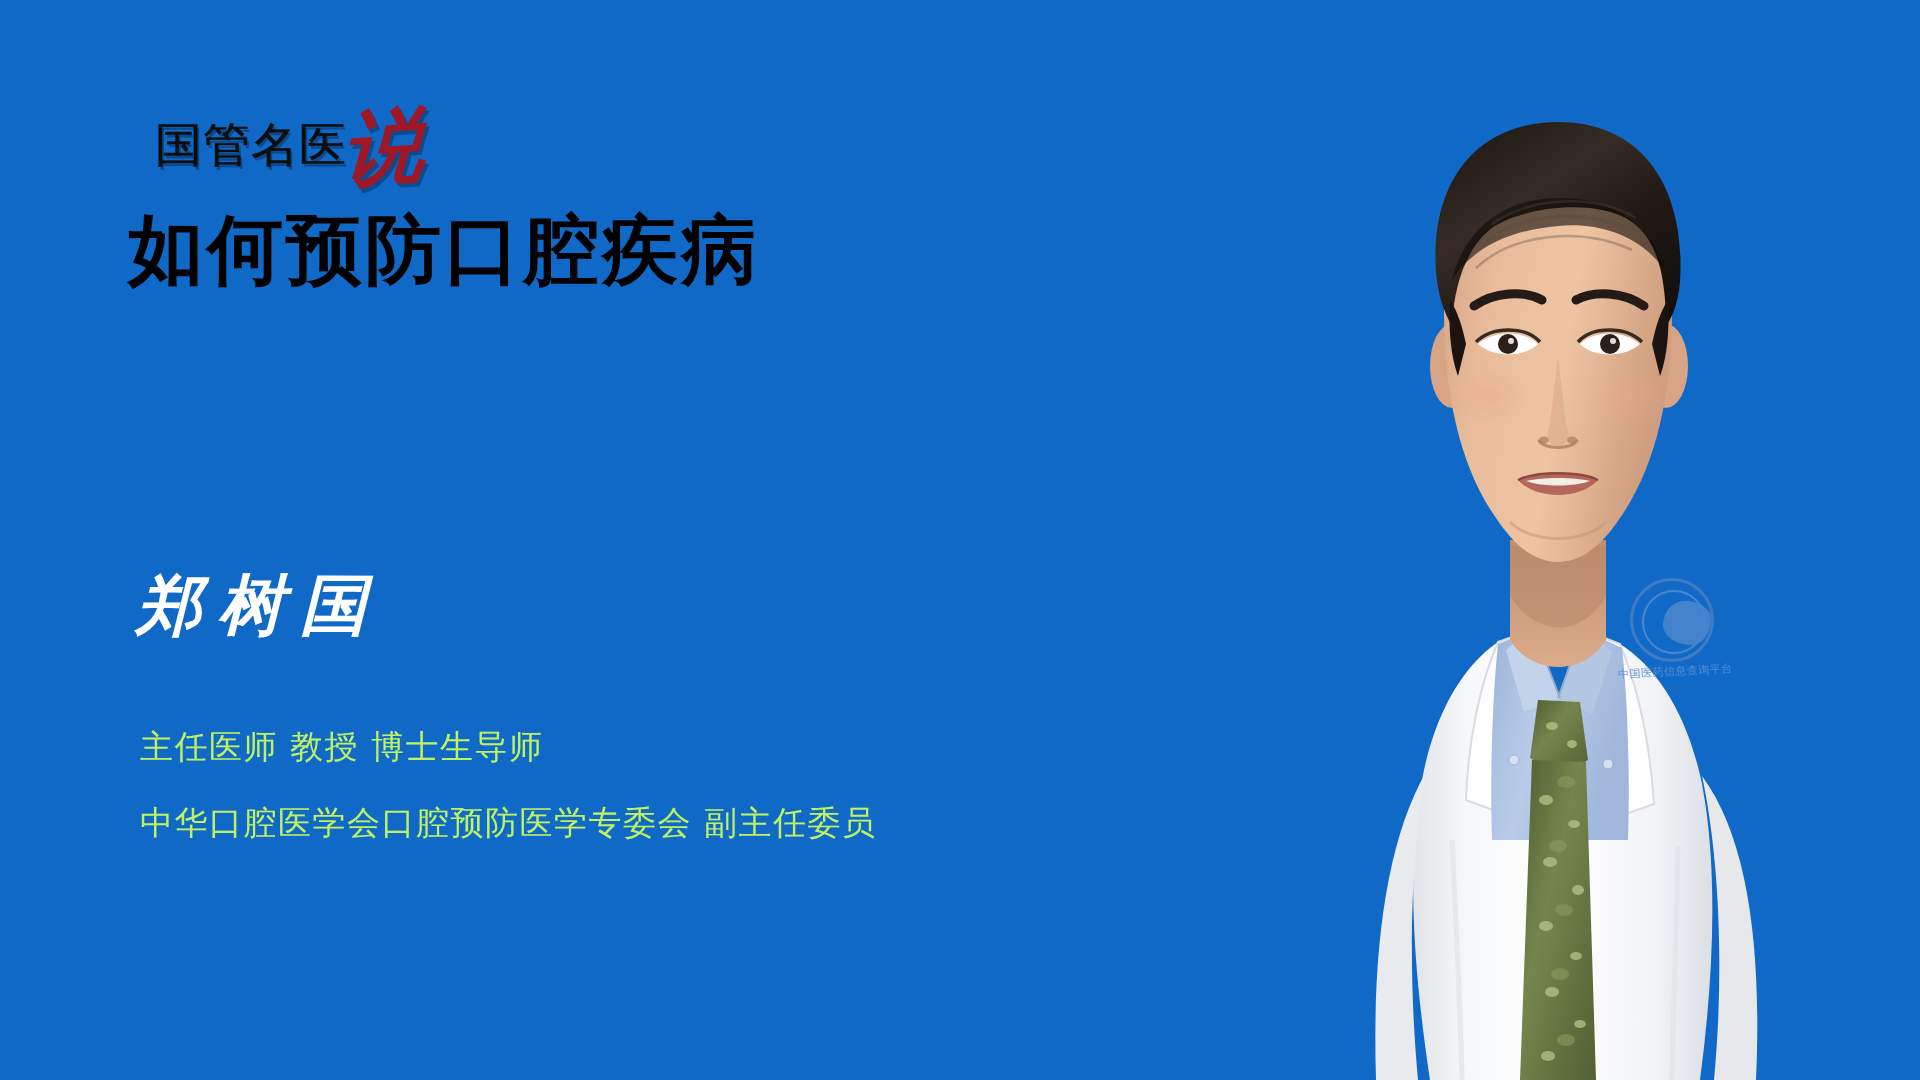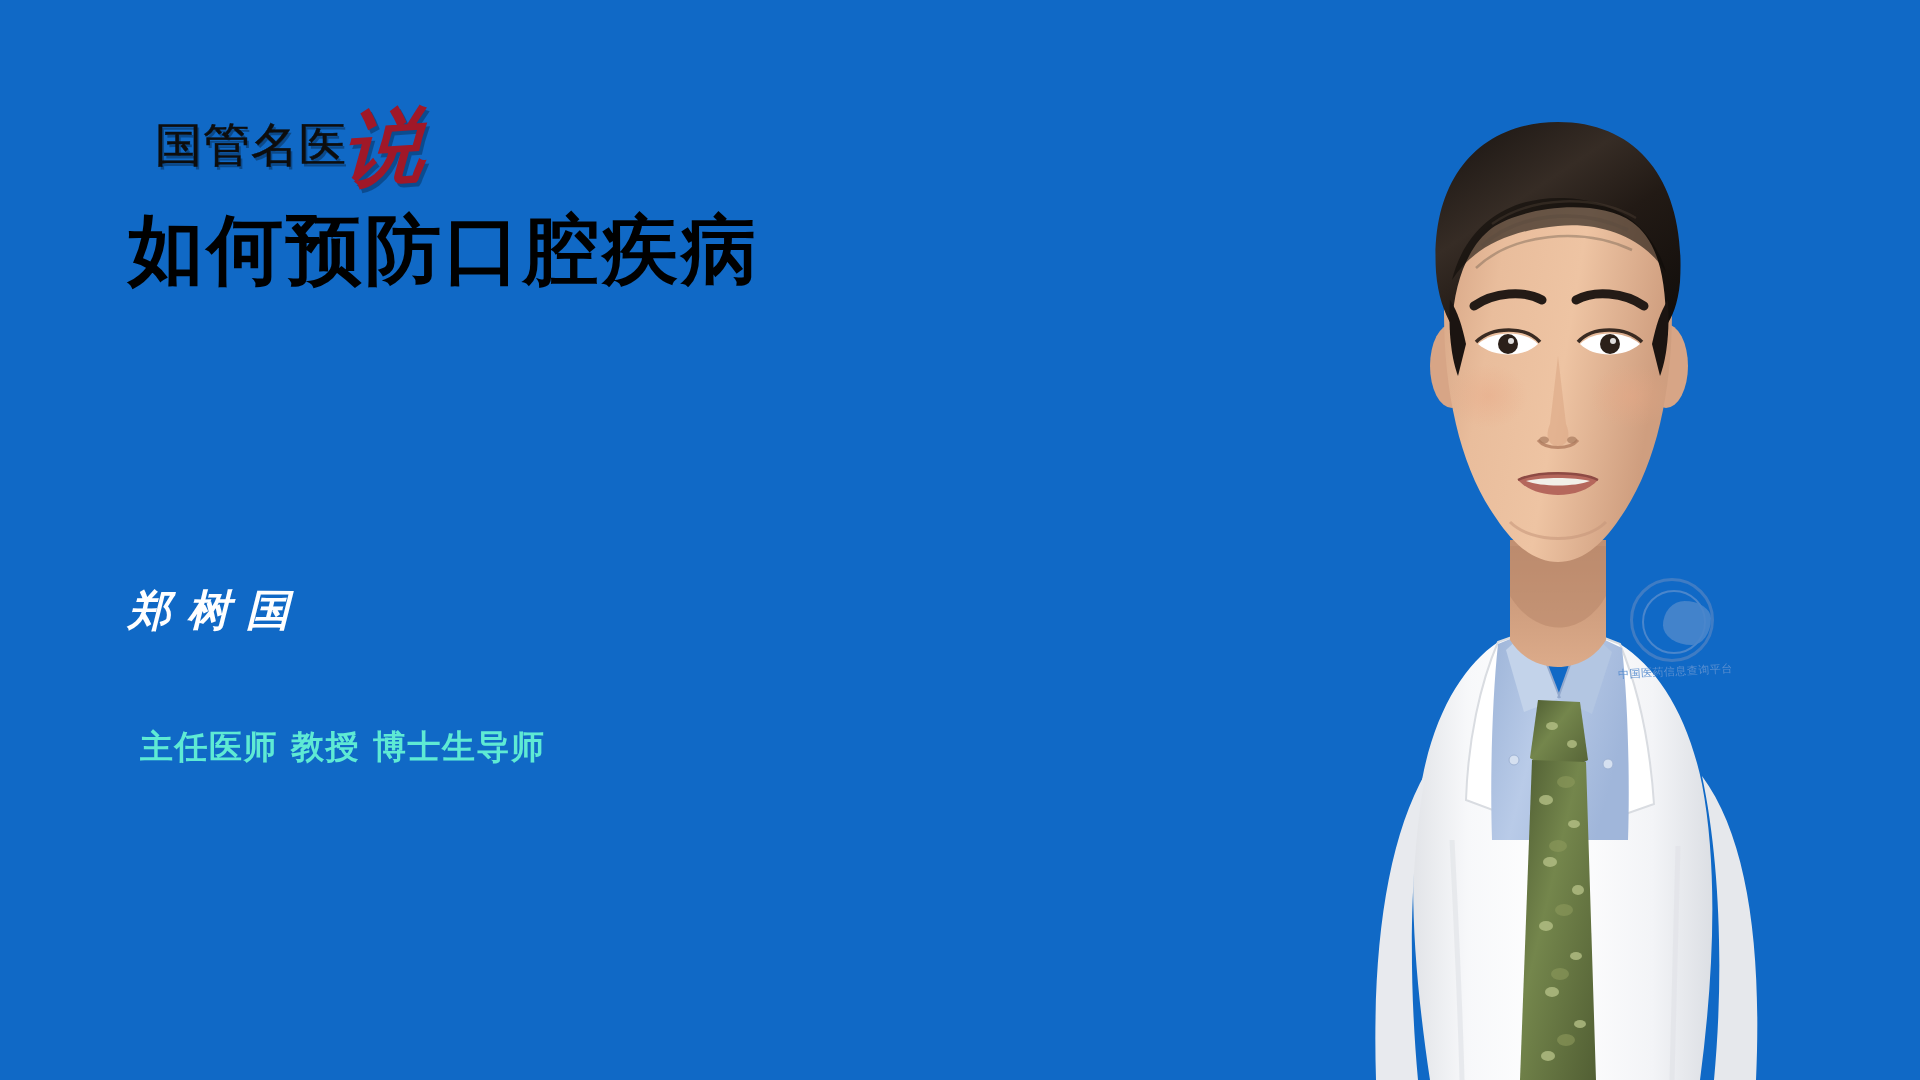"郑树国" #speaker-name { font-family: Liberation Serif, serif -> Liberation Mono, monospace; font-size: 43px -> 66px; left: 128px -> 136px }
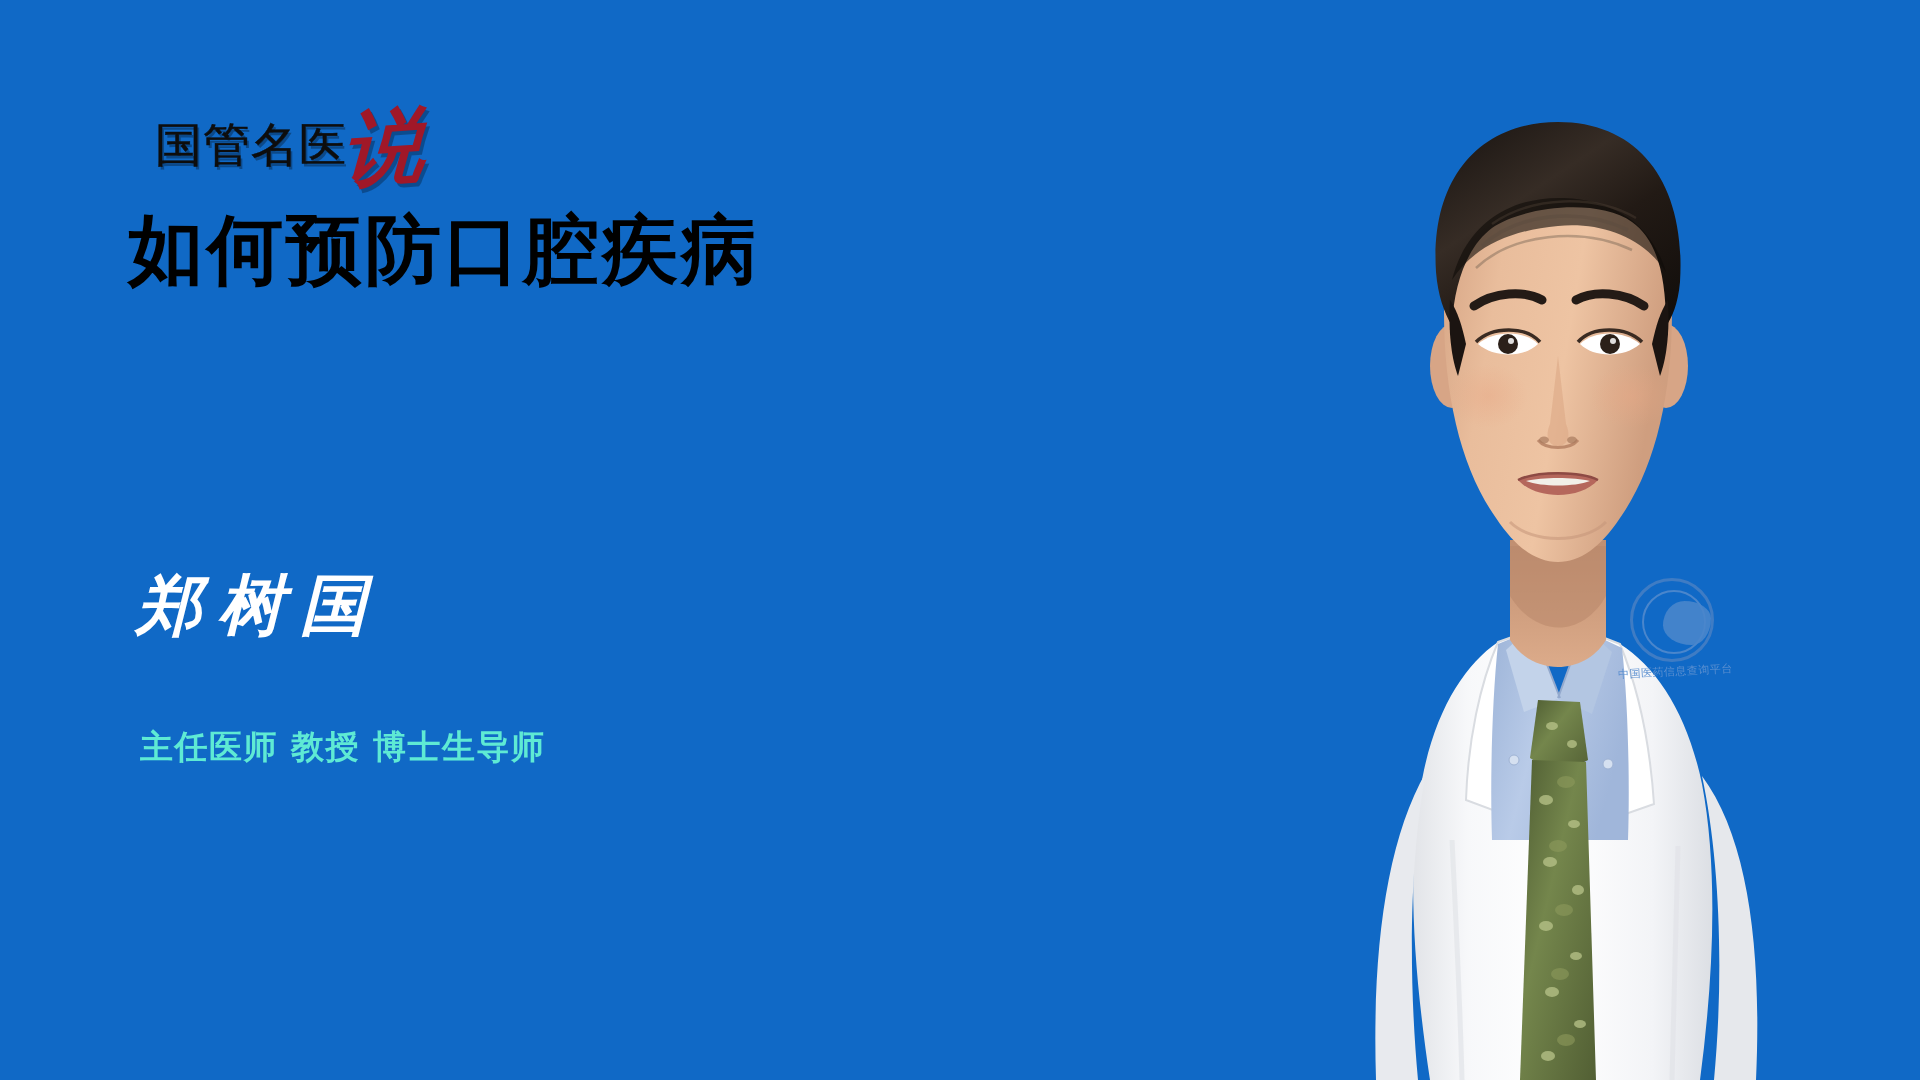"主任医师 教授 博士生导师" #credentials .cred-line { color: #5eead4 -> #bef264; font-weight: 700 -> 400 }
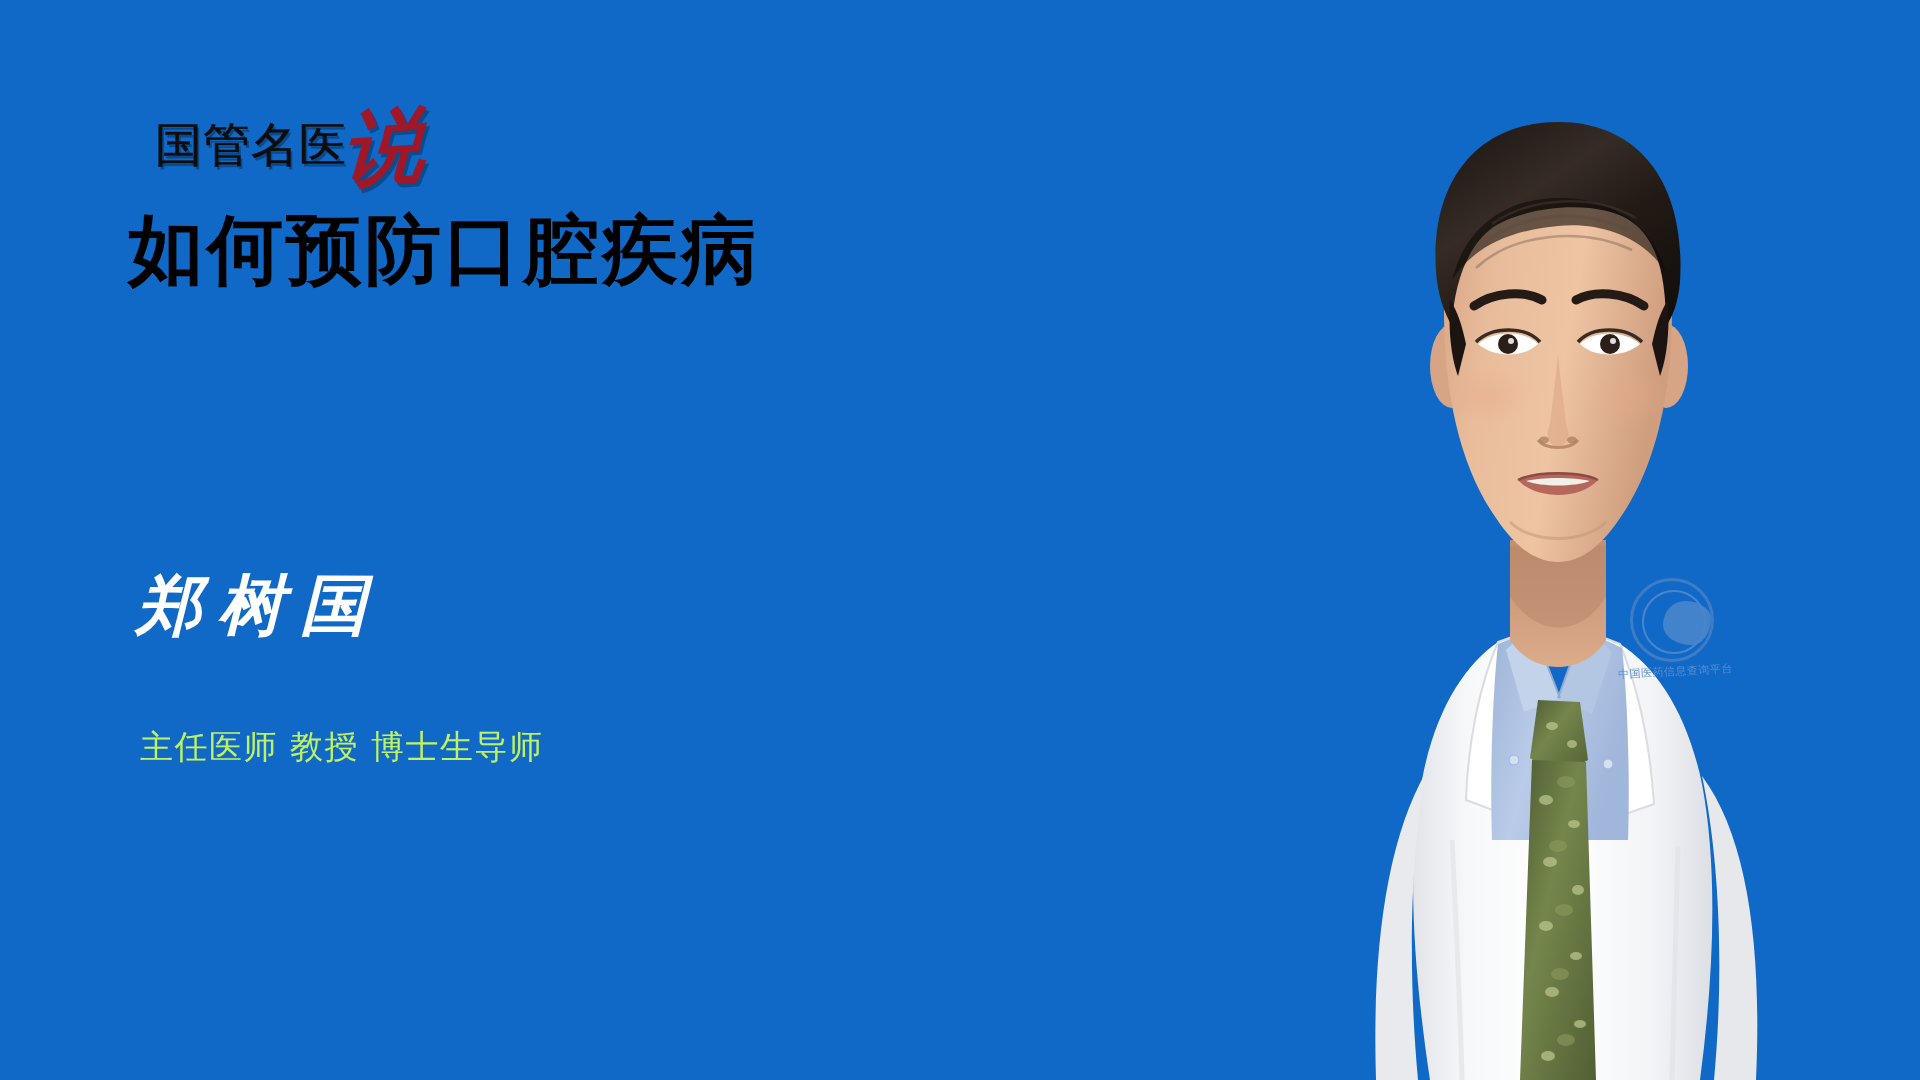"中华口腔医学会口腔预防医学专委会 副主任委员" div.cred-line { html: none -> <div>中华口腔医学会口腔预防医学专委会 副主任委员</div> }
